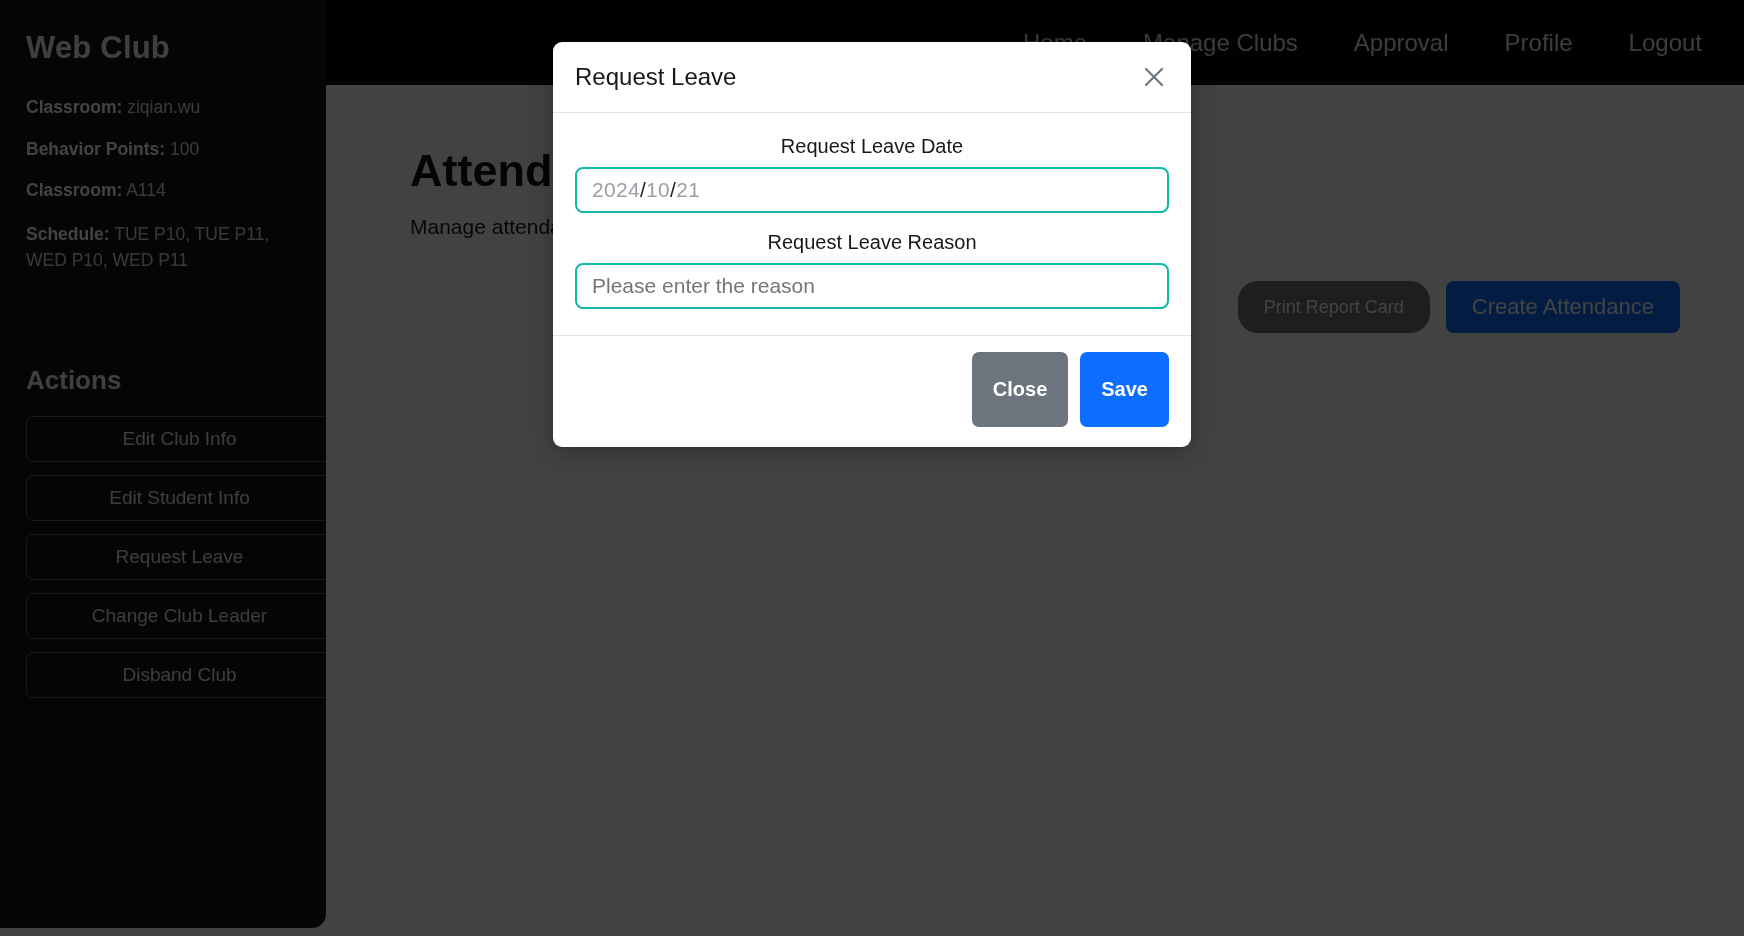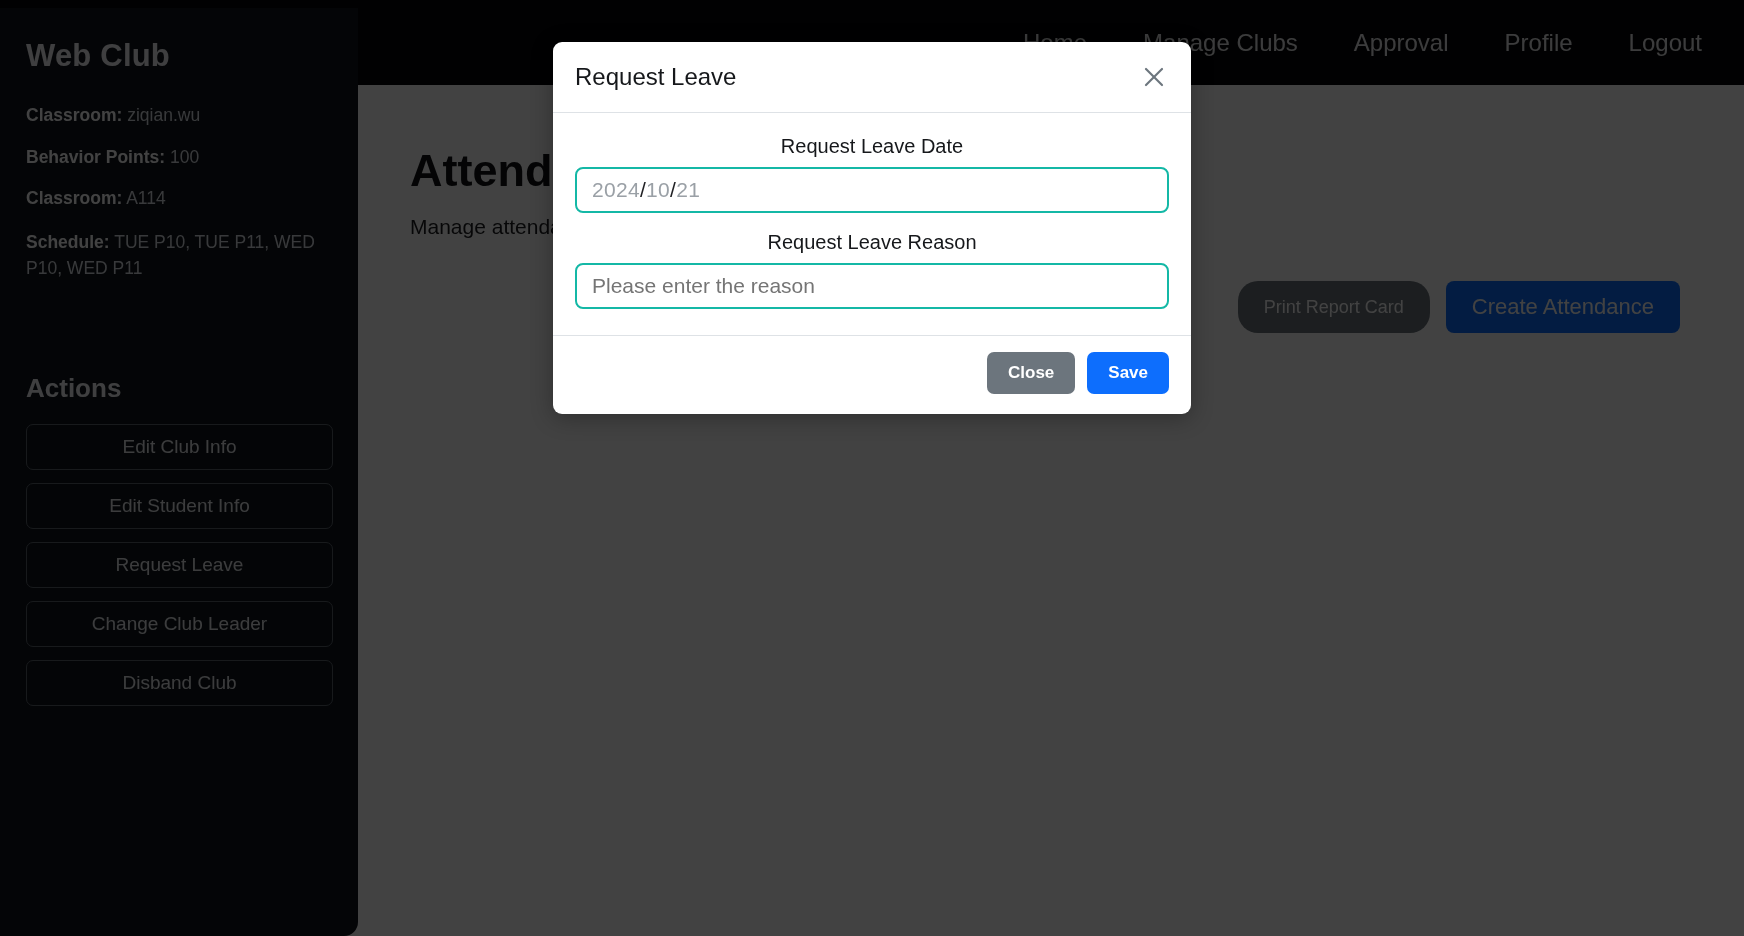"Web Club" .sidebar { top: 8px -> 0; width: 358px -> 326px }
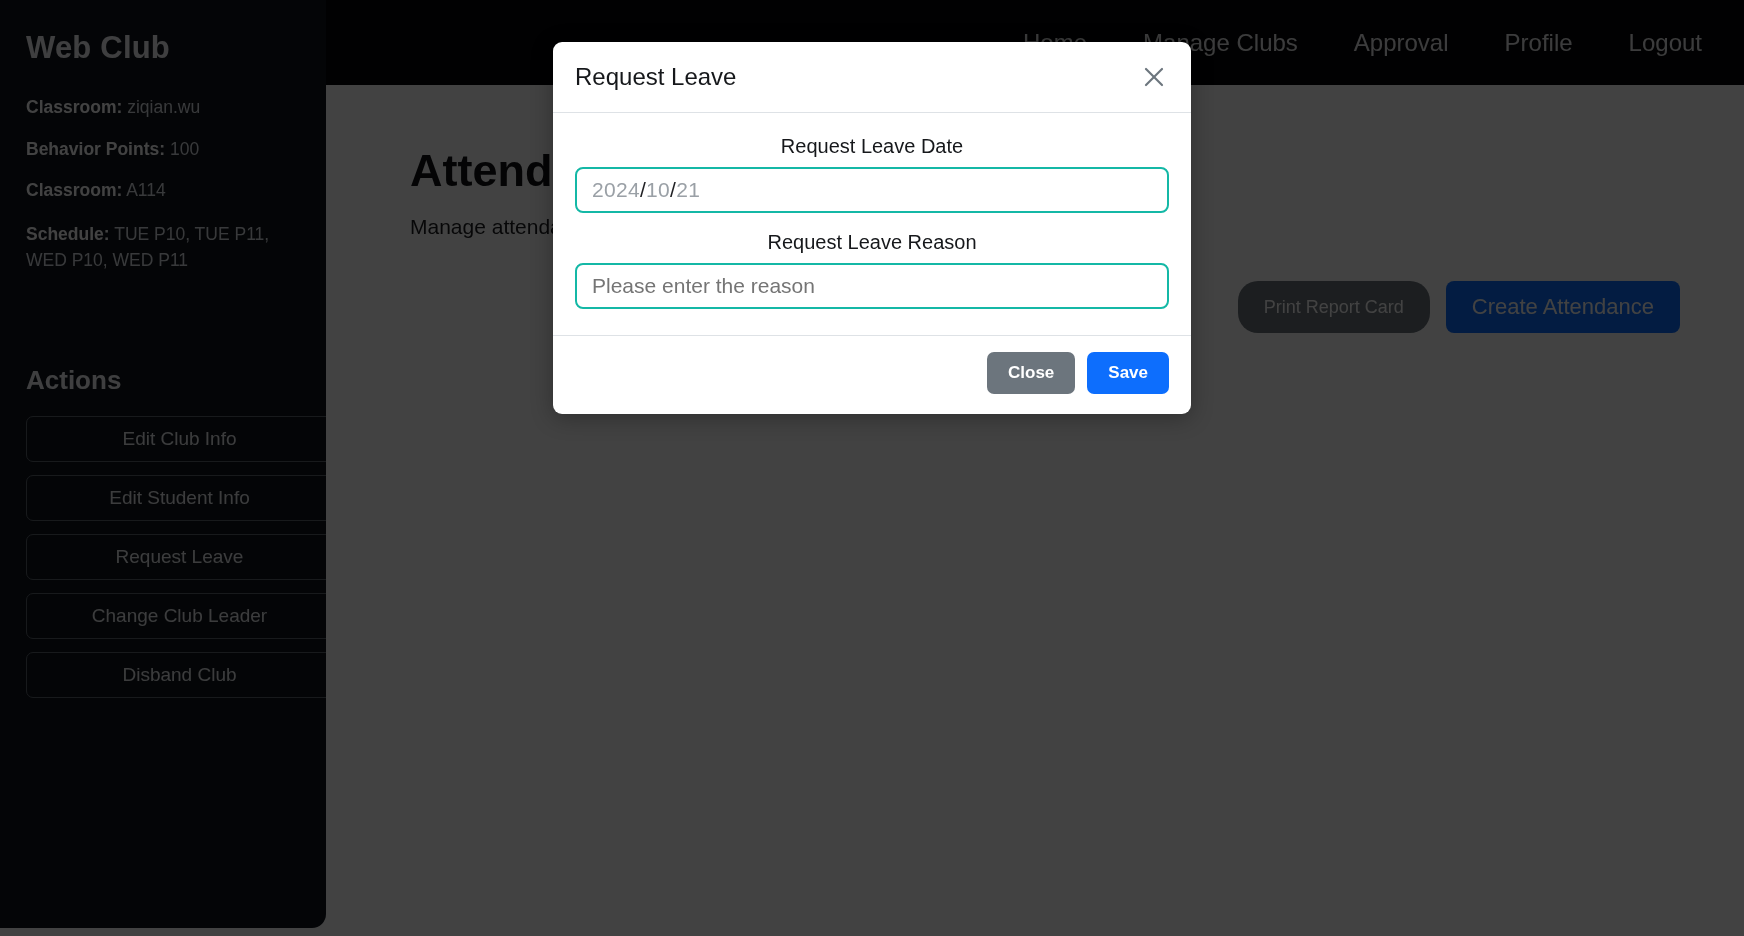"Close" .modal-btn { font-size: 17px -> 20px; padding: 11px 21px -> 26px 21px }
